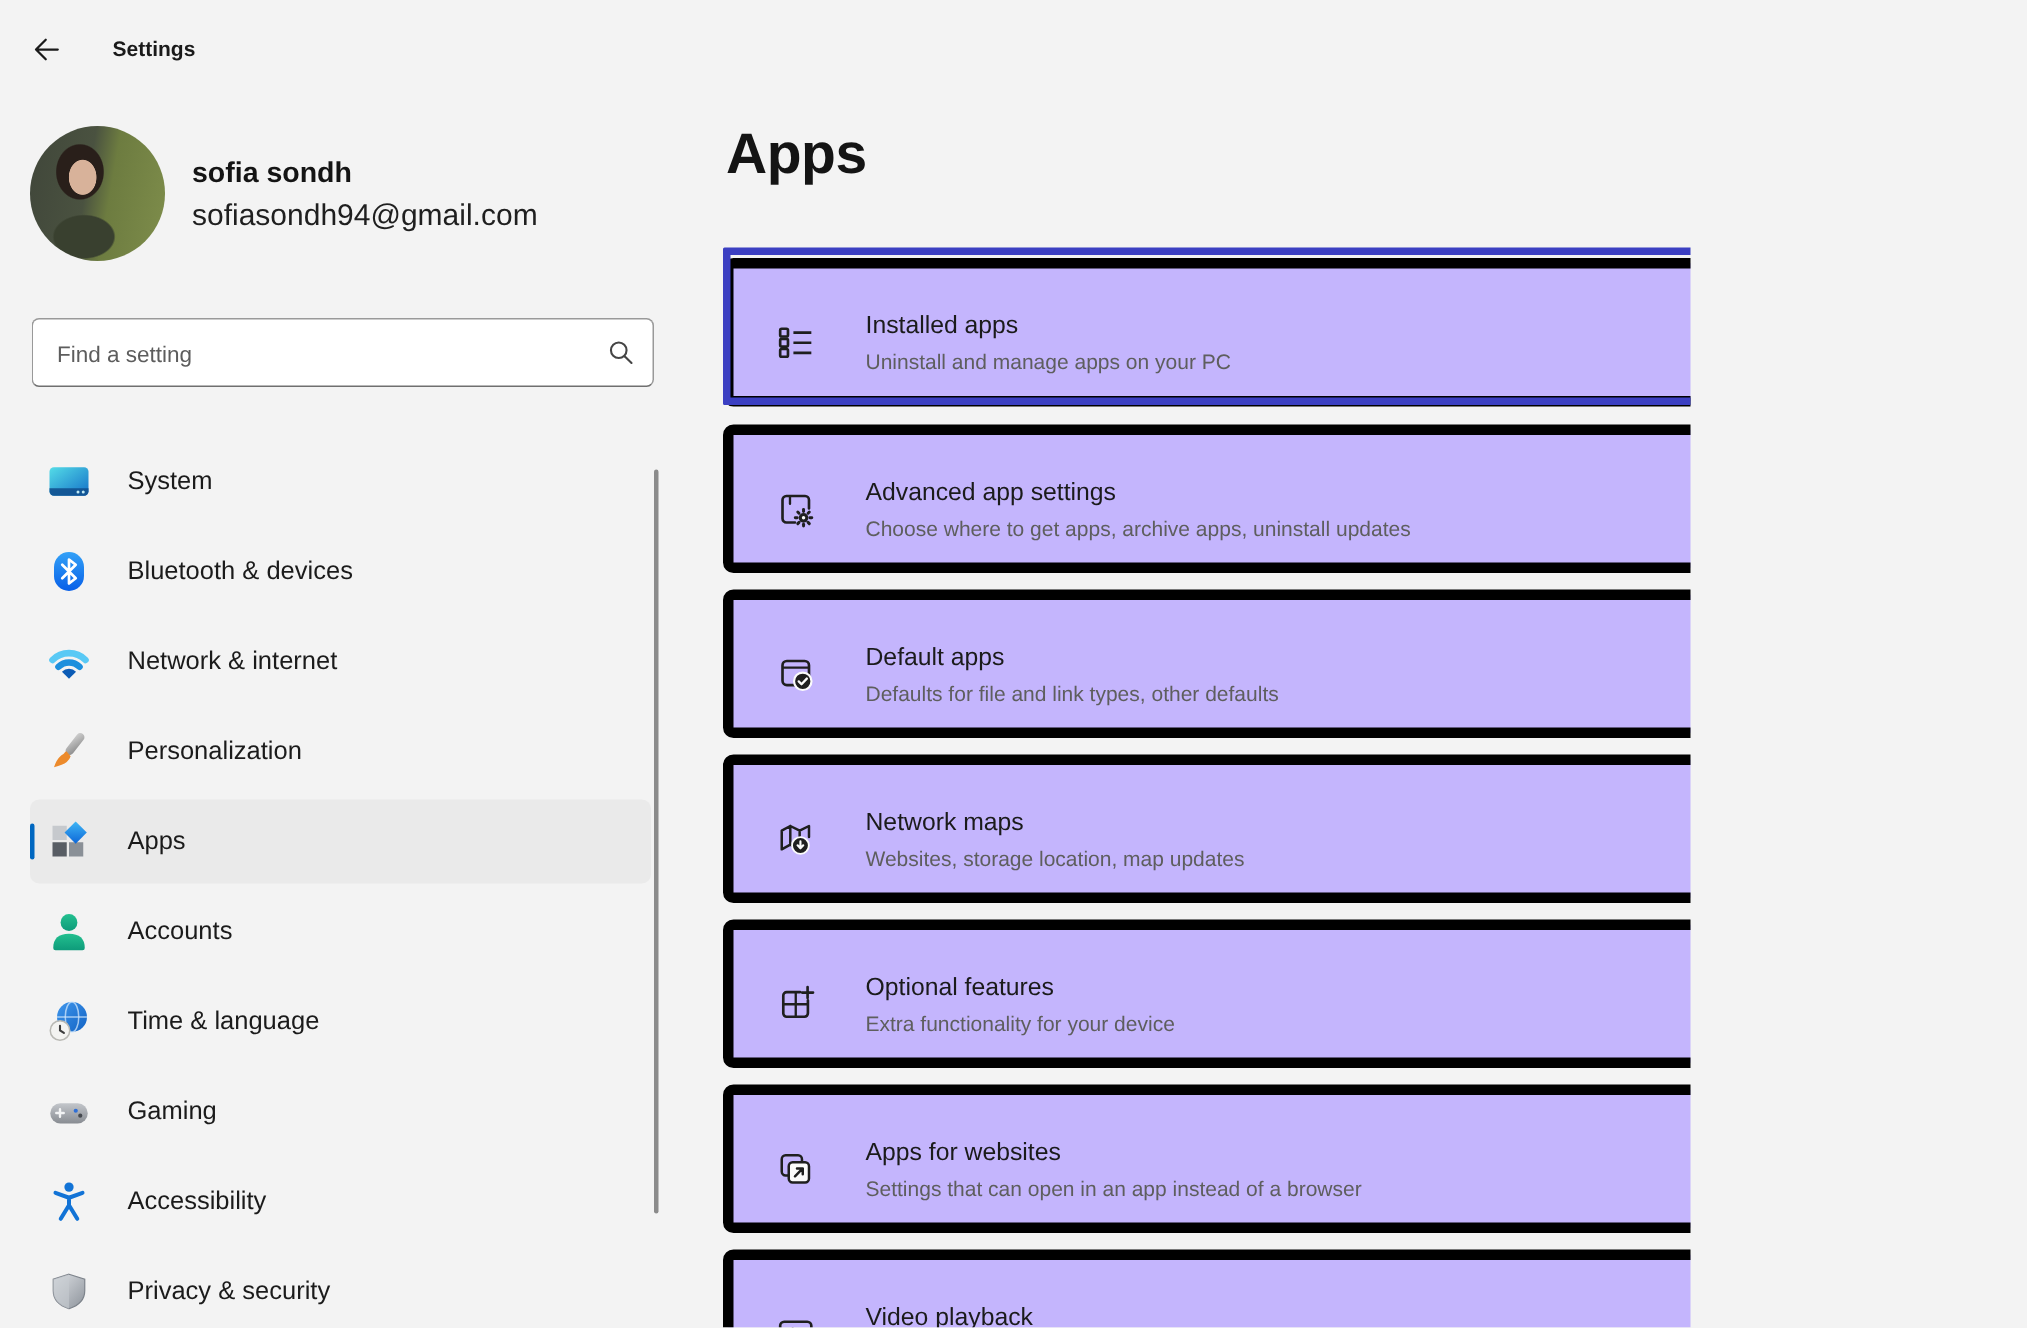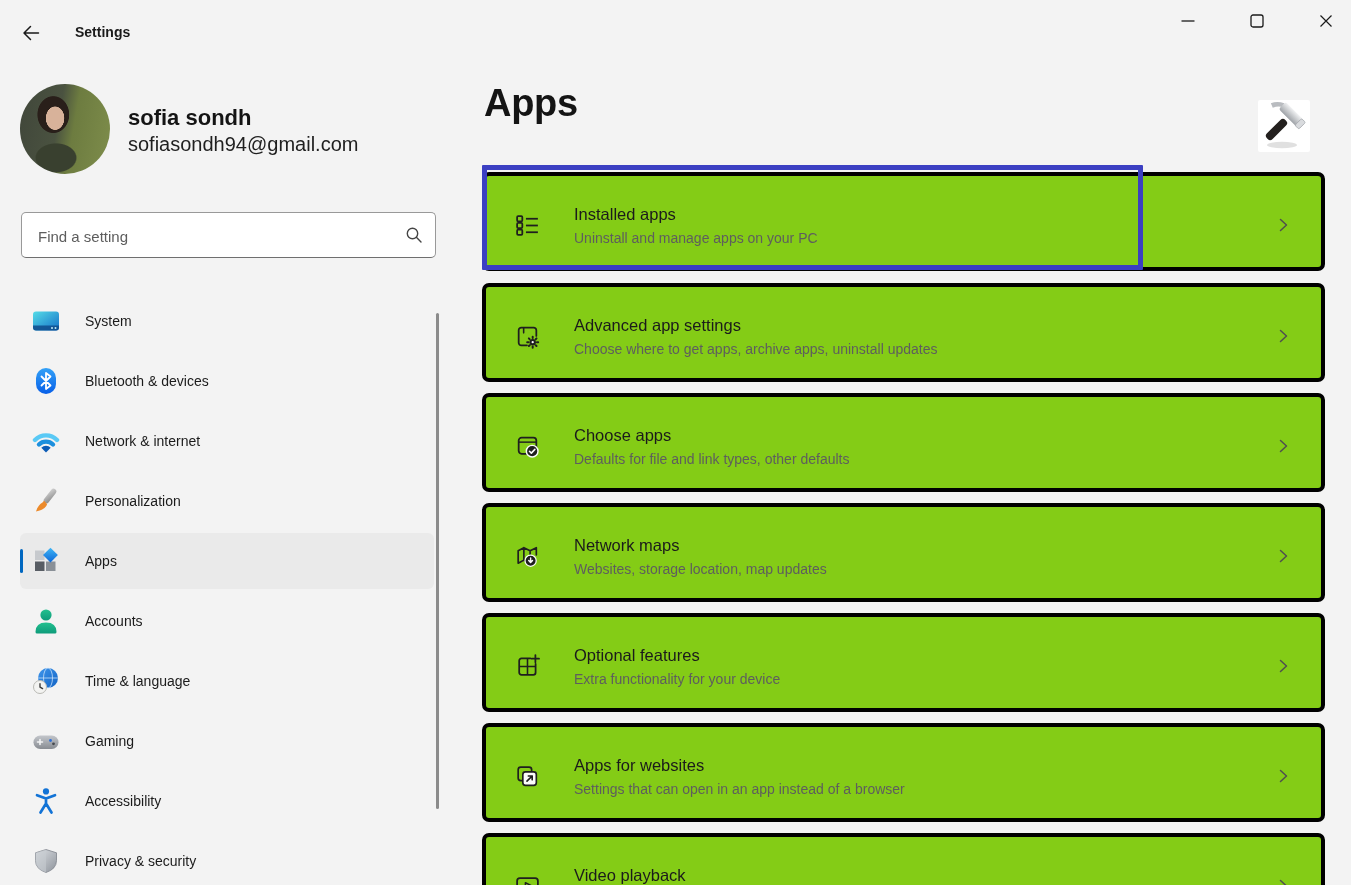"Settings" #app { width: 1351px -> 1127px }
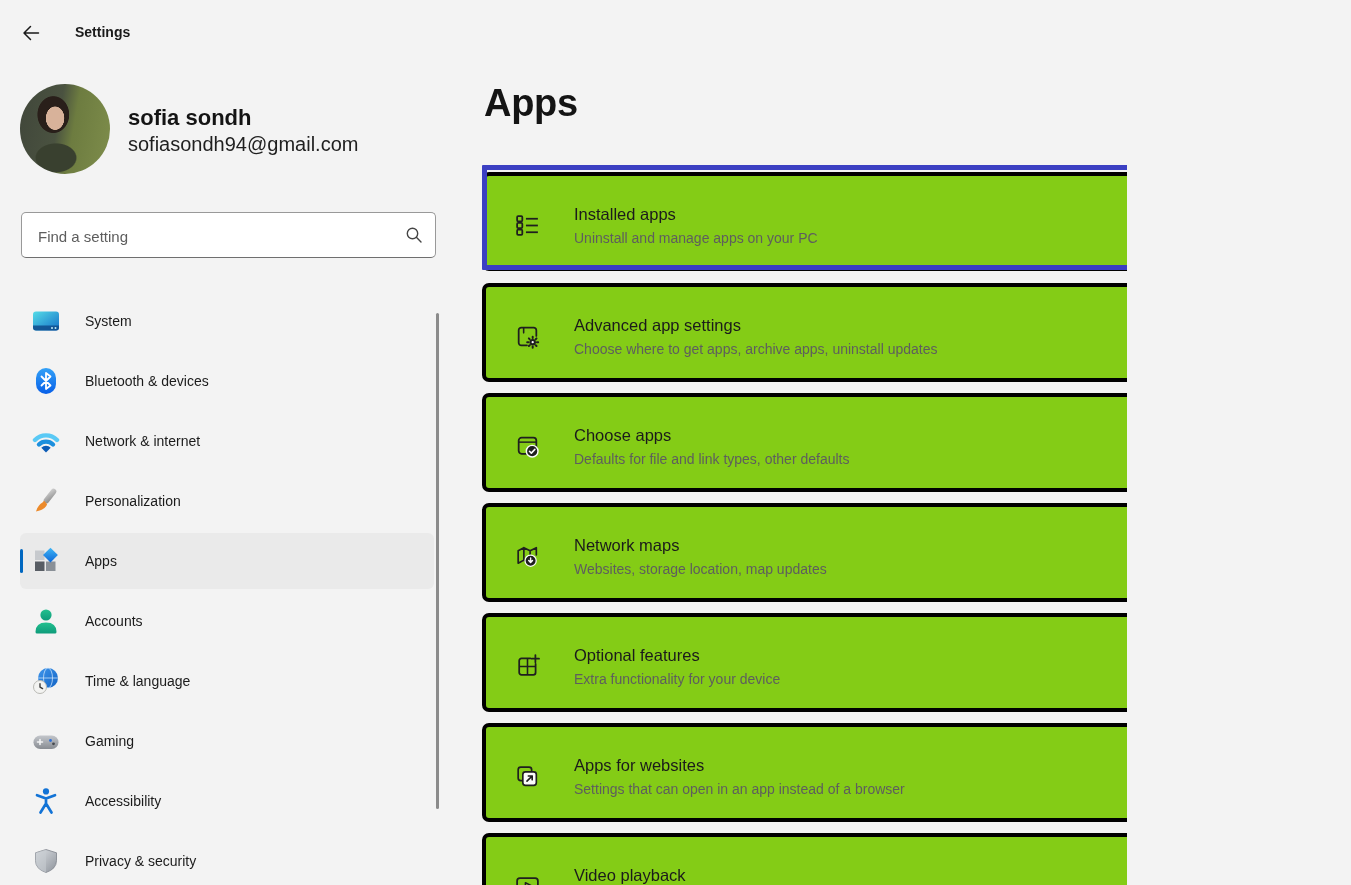"sofia sondh" .profile-name { font-size: 22px -> 19px }
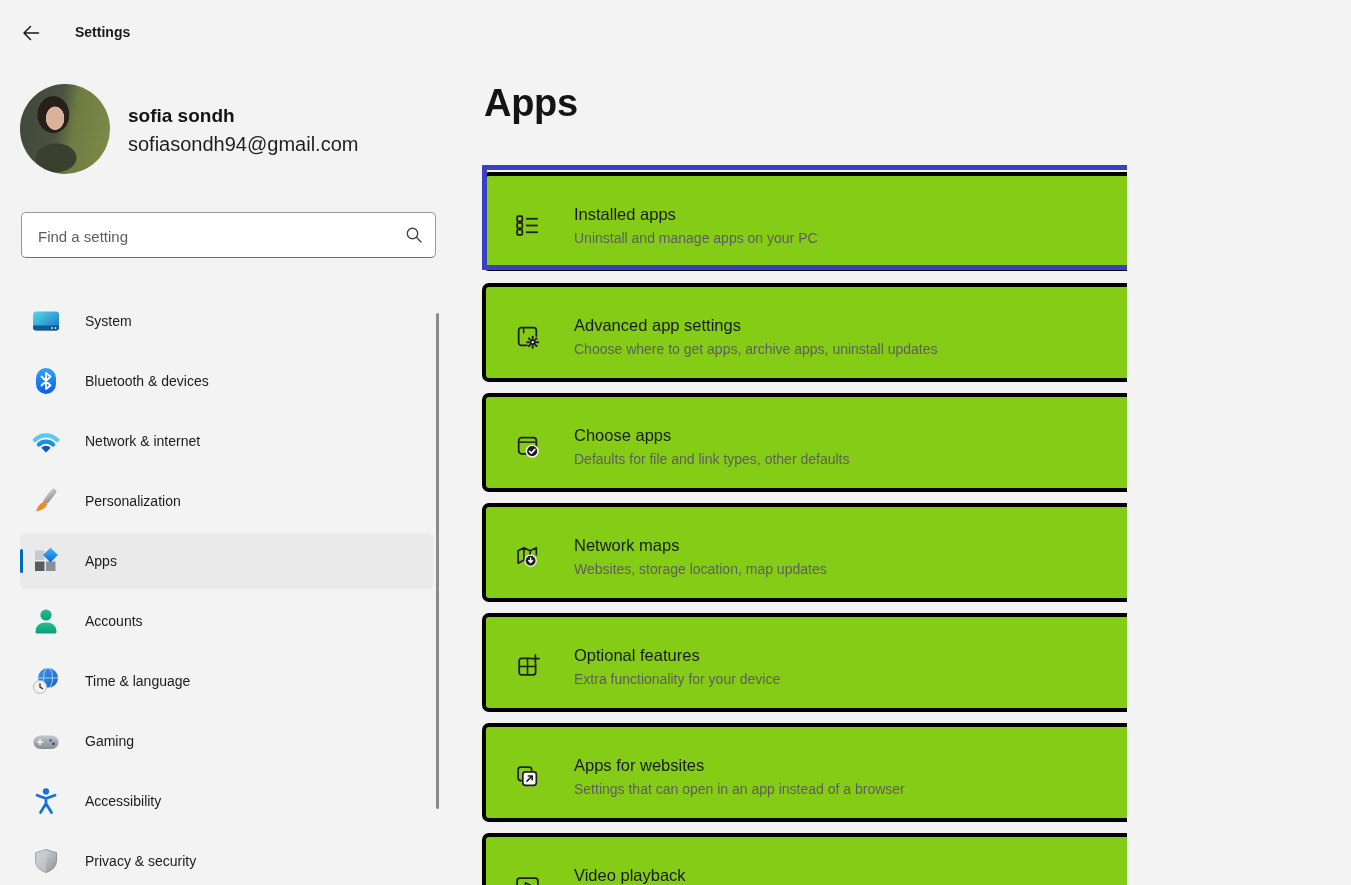"Installed apps" .card { background: #84cc16 -> #c4b5fd; border: 4px solid #000000 -> 7px solid #000000 }
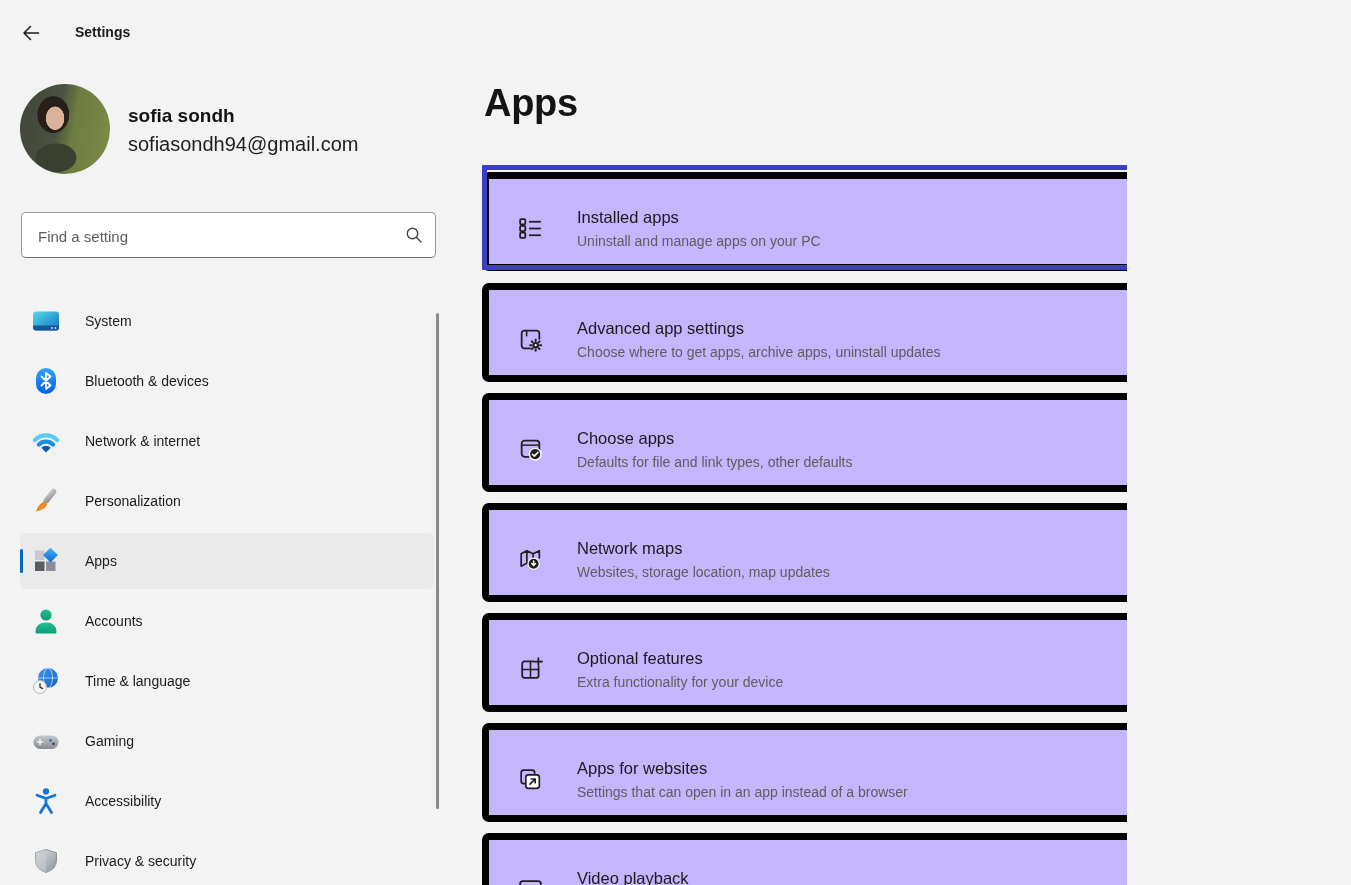"System" .nav-item .nlabel { font-size: 14px -> 17px }
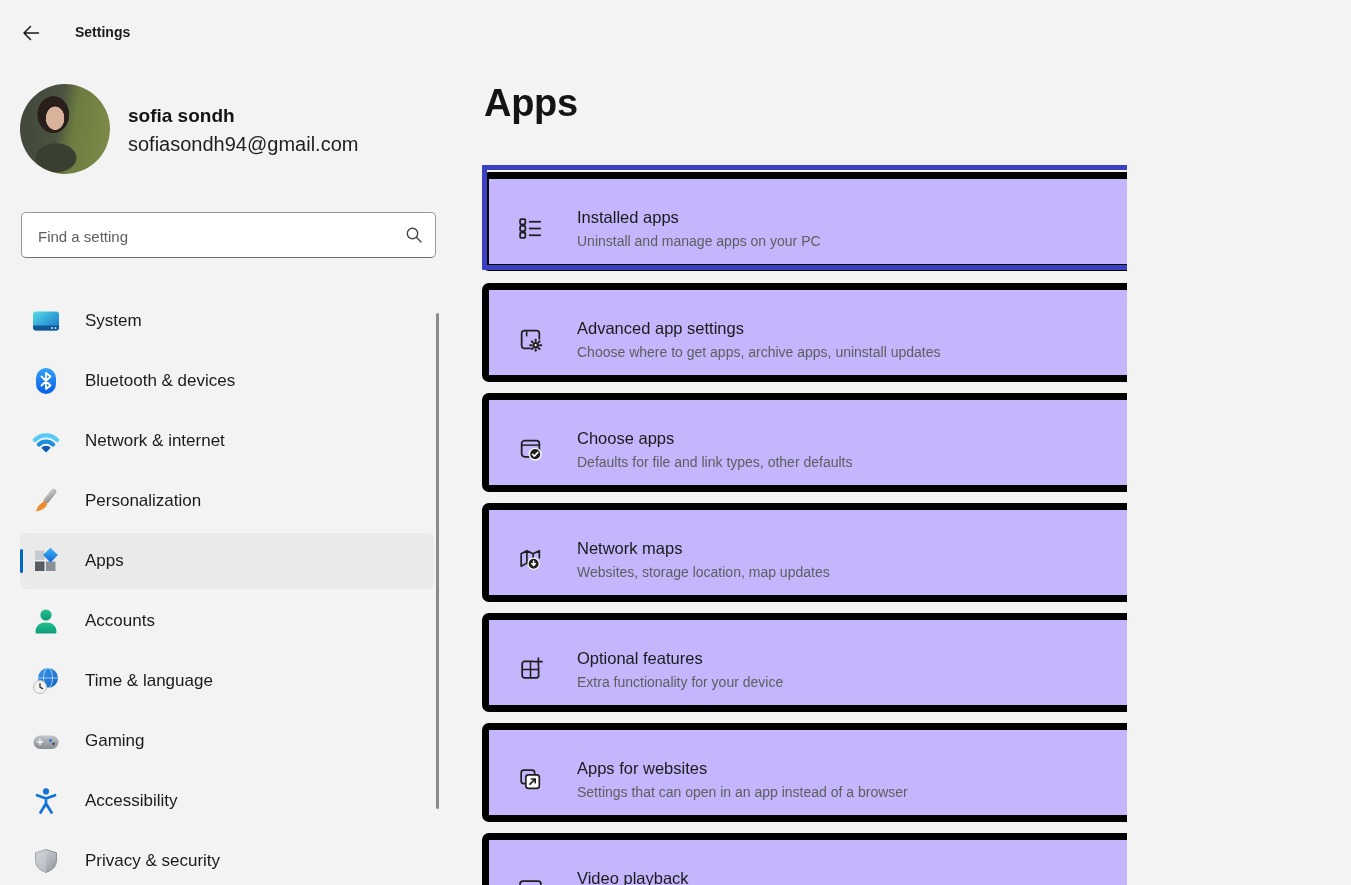"Choose apps" div.ctitle { text: Choose -> Default }
